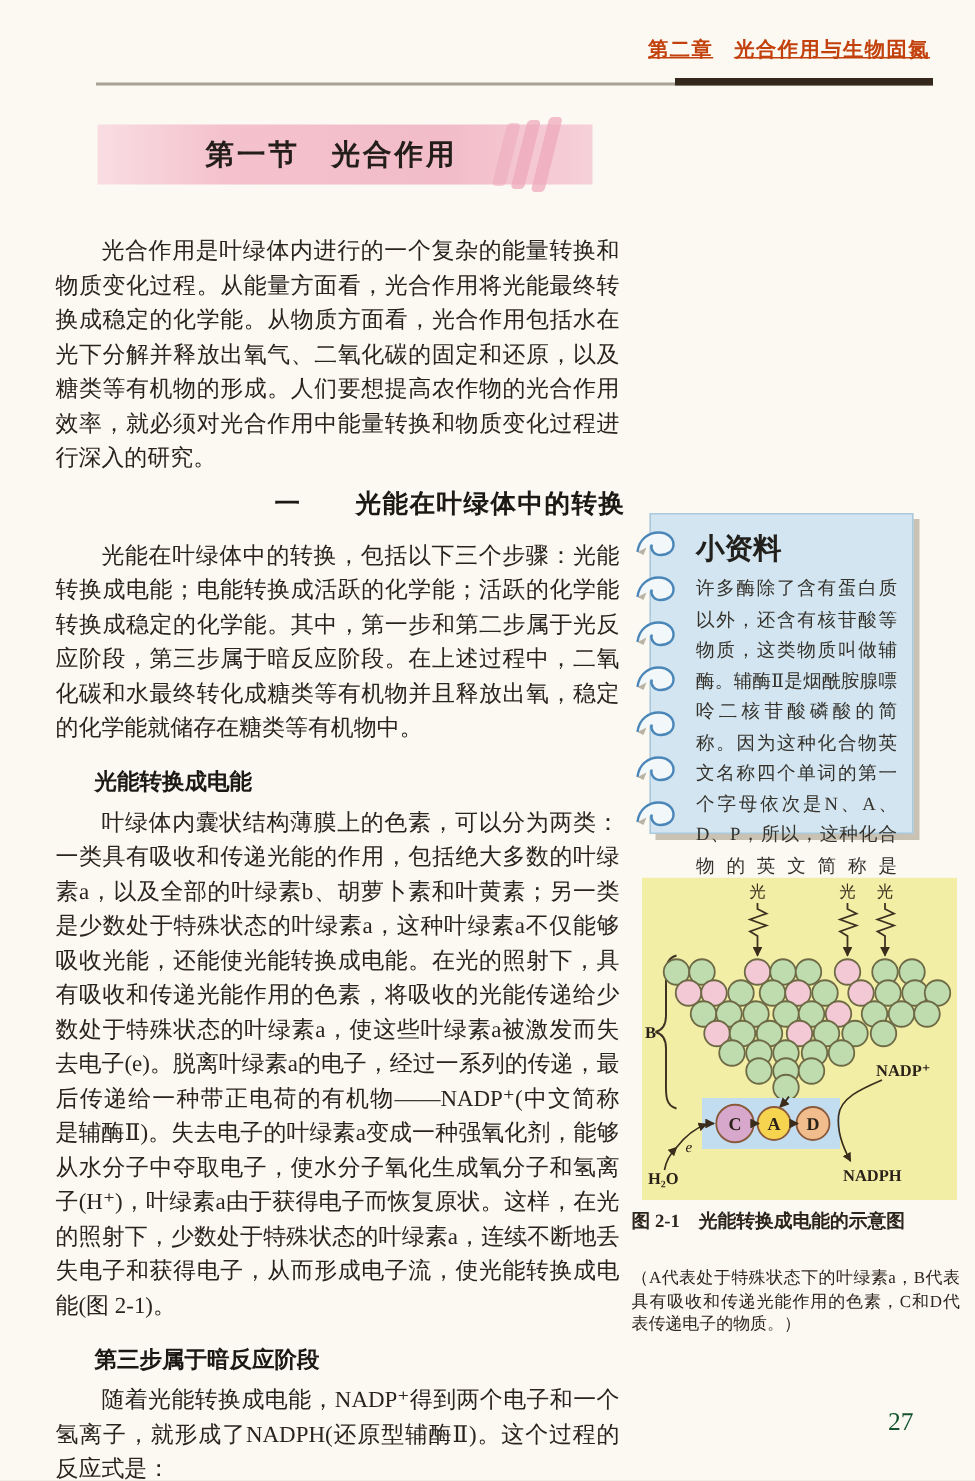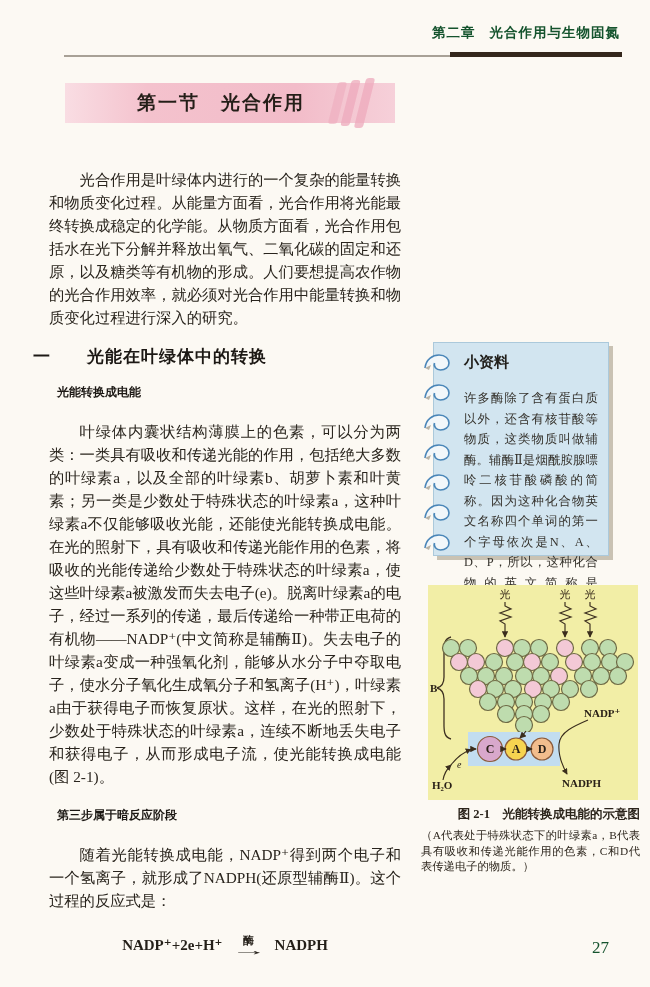"第二章 光合作用与生物固氮" .running-head { color: #14532d -> #c2410c; text-decoration: none -> underline }
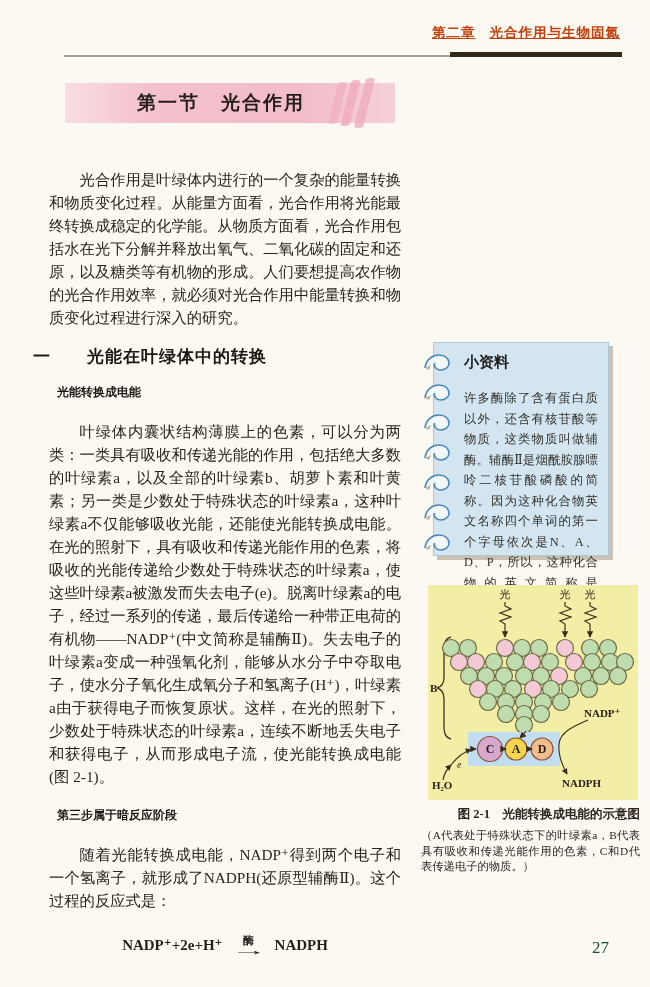"光合作用是叶绿体内进行的一个复杂的能量转换和物质变化过程。从能量方面看，光合作用" .main-col p { margin: 16px -> 4px }
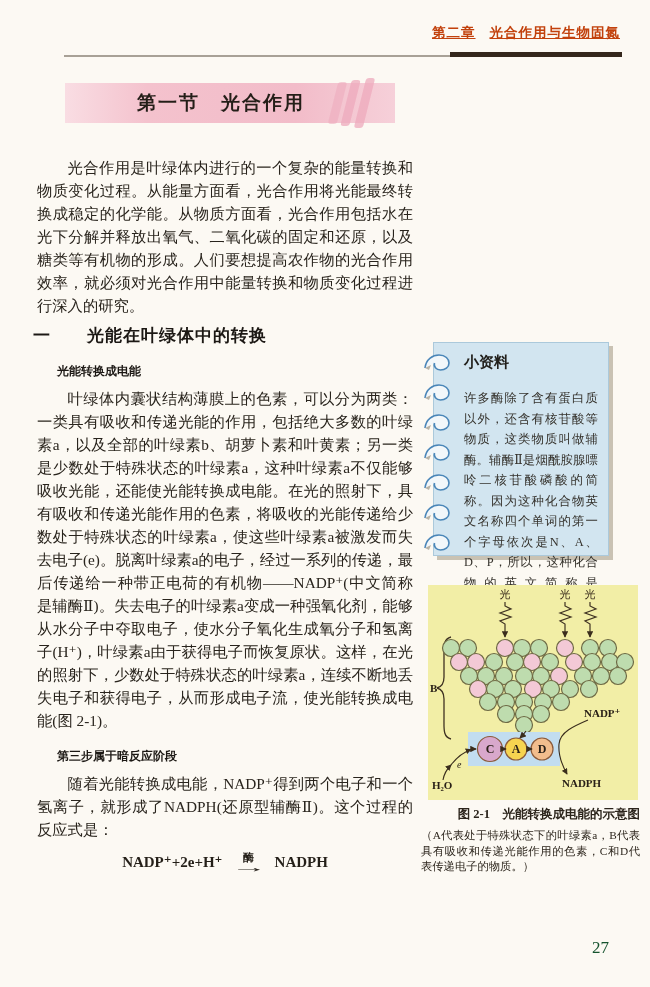"一 光能在叶绿体中的转换" .sec-head { text-align: left -> right }
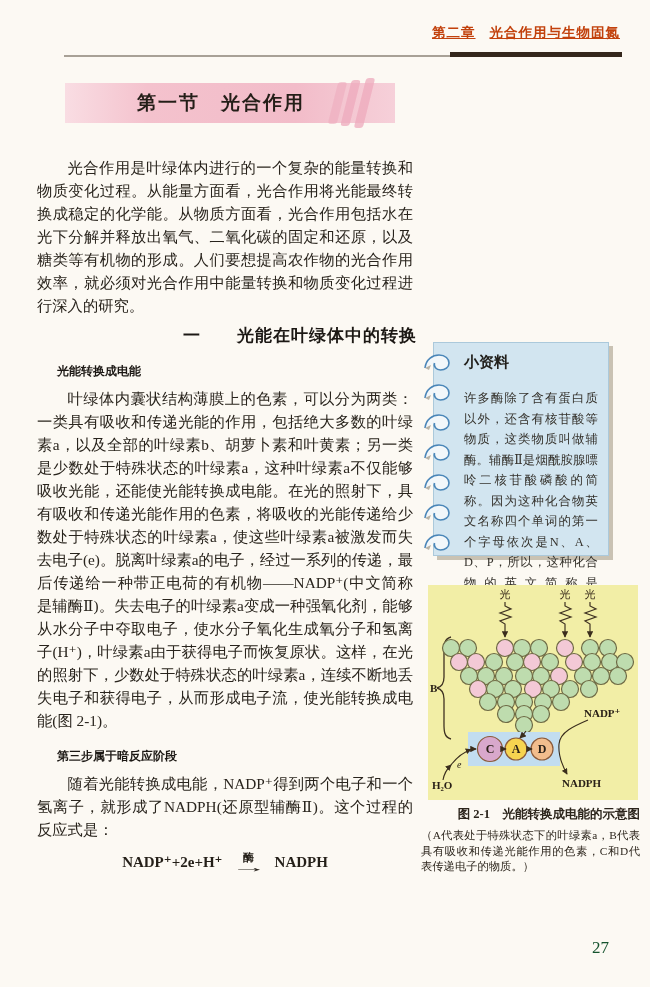"光能在叶绿体中的转换，包括以下三个步骤：光能转换成电能；电能转换成活跃的化学能；" p.para-gap { html: none -> <p>光能在叶绿体中的转换，包括以下三个步骤：光能转换成电能；电能转换成活跃的化学能；活跃的化学能转换成稳定的化学能。其中，第一步和第二步属于光反应阶段，第三步属于暗反应阶段。在上述过程中，二氧化碳和水最终转化成糖类等有机物并且释放出氧，稳定的化学能就储存在糖类等有机物中。</p> }
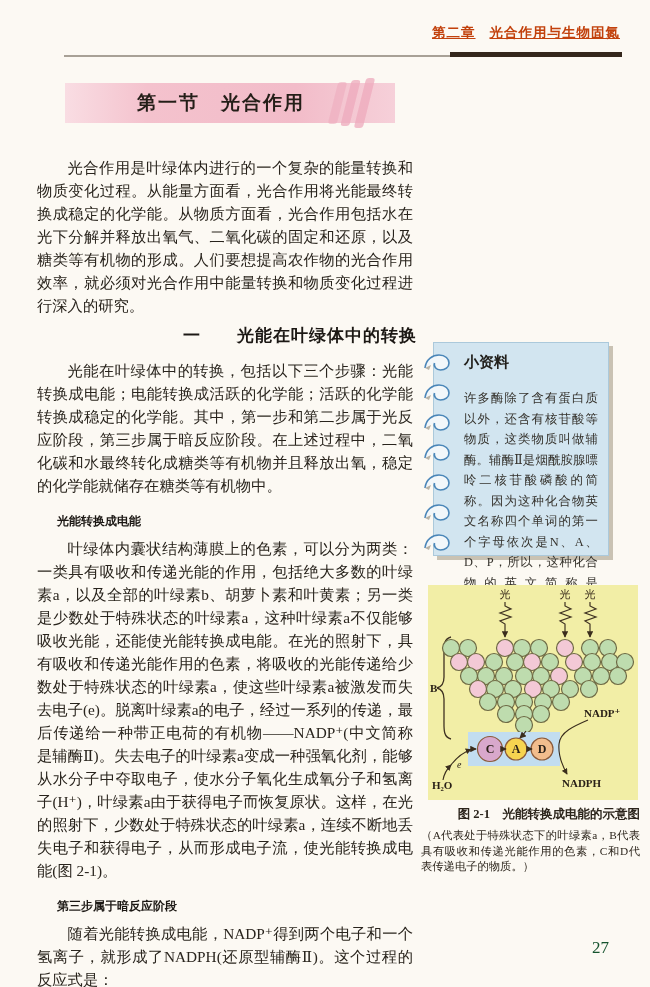"小资料" .note-title { font-size: 15px -> 19px; margin-bottom: 16px -> 3px }
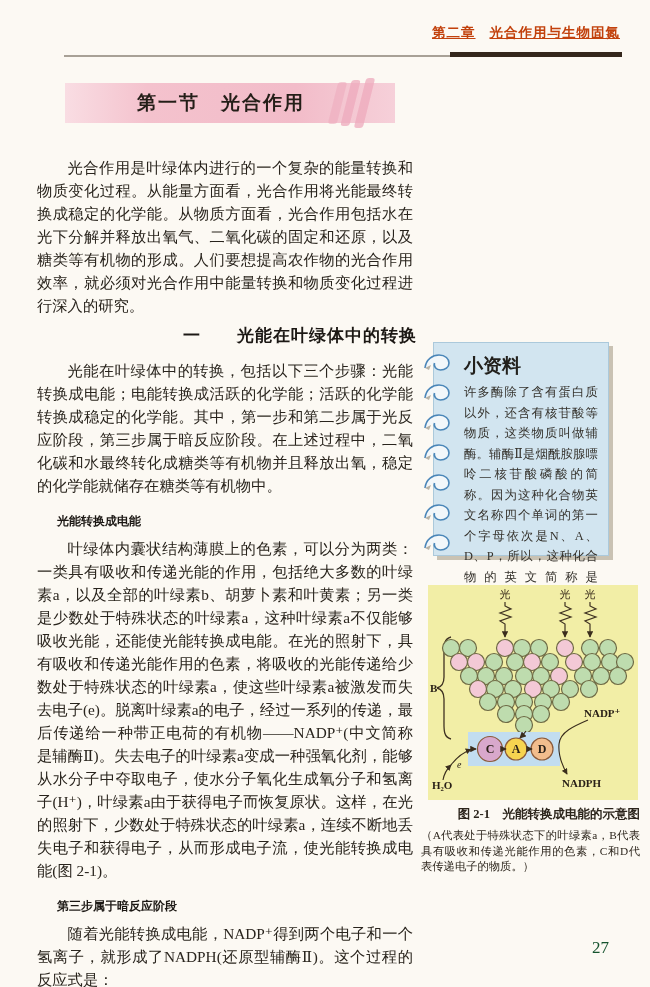"光能转换成电能" .sub-head { font-size: 12px -> 15px }
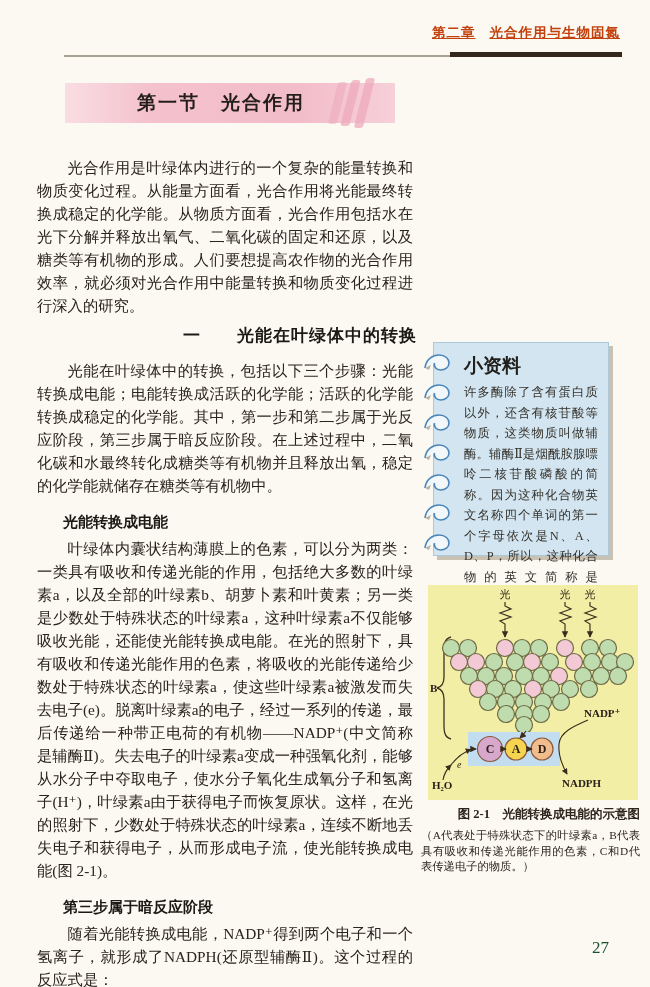"图 2-1 光能转换成电能的示意图" .fig-cap-title { margin-bottom: 5px -> 22px; text-align: right -> left }
